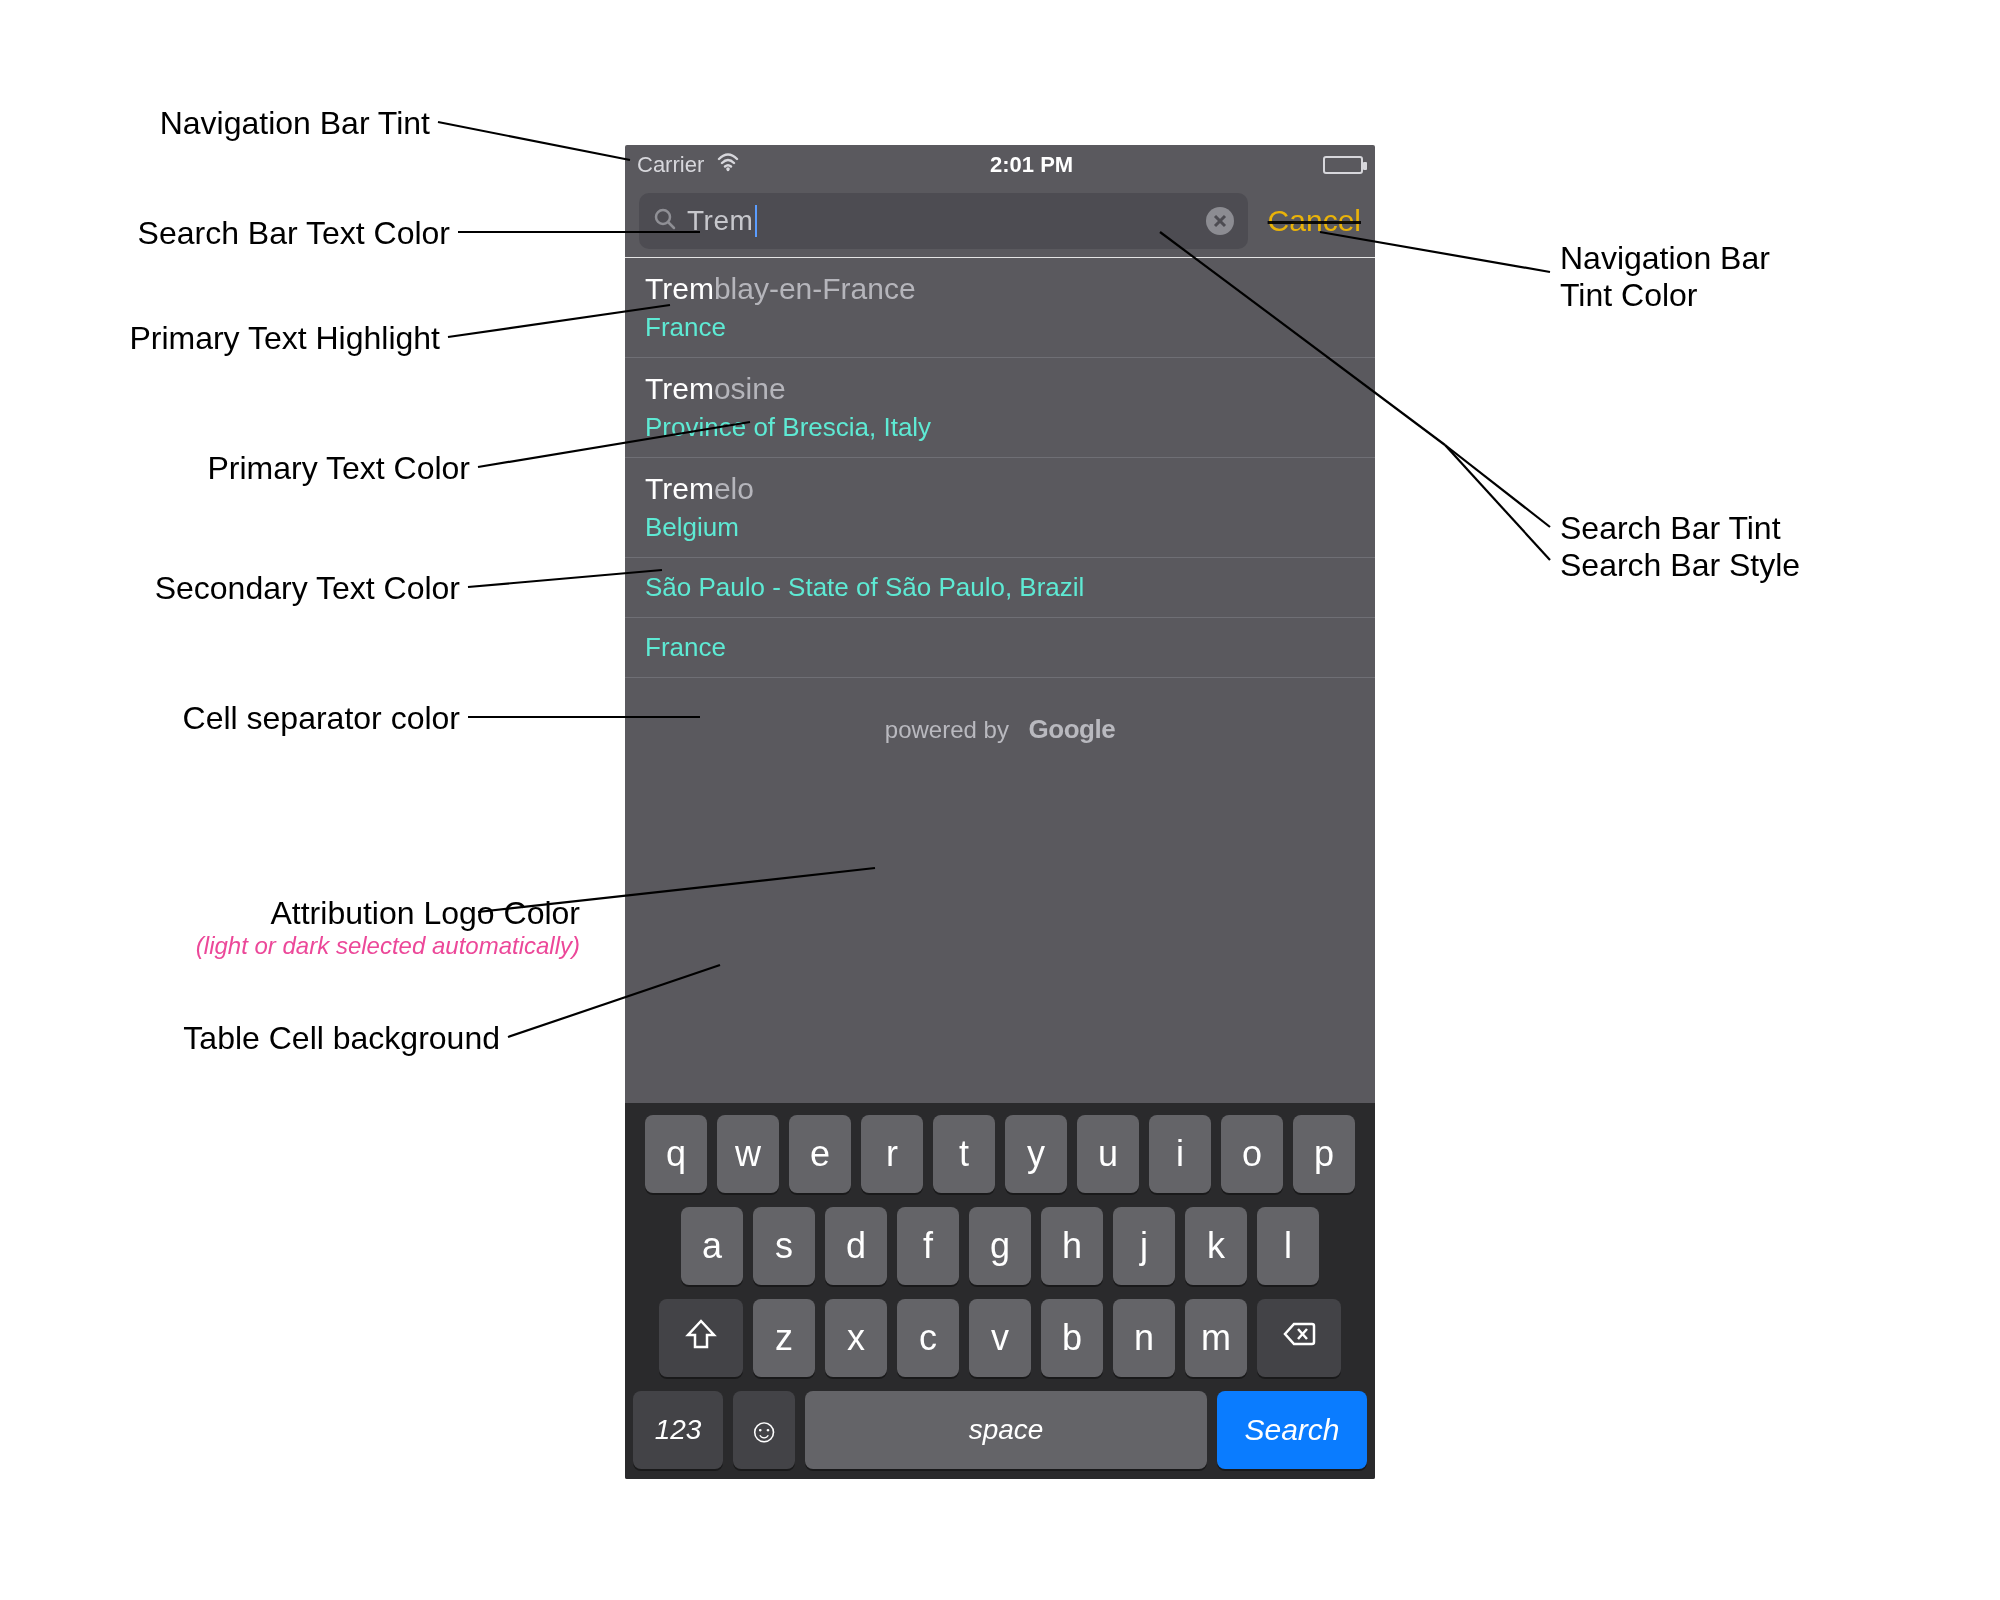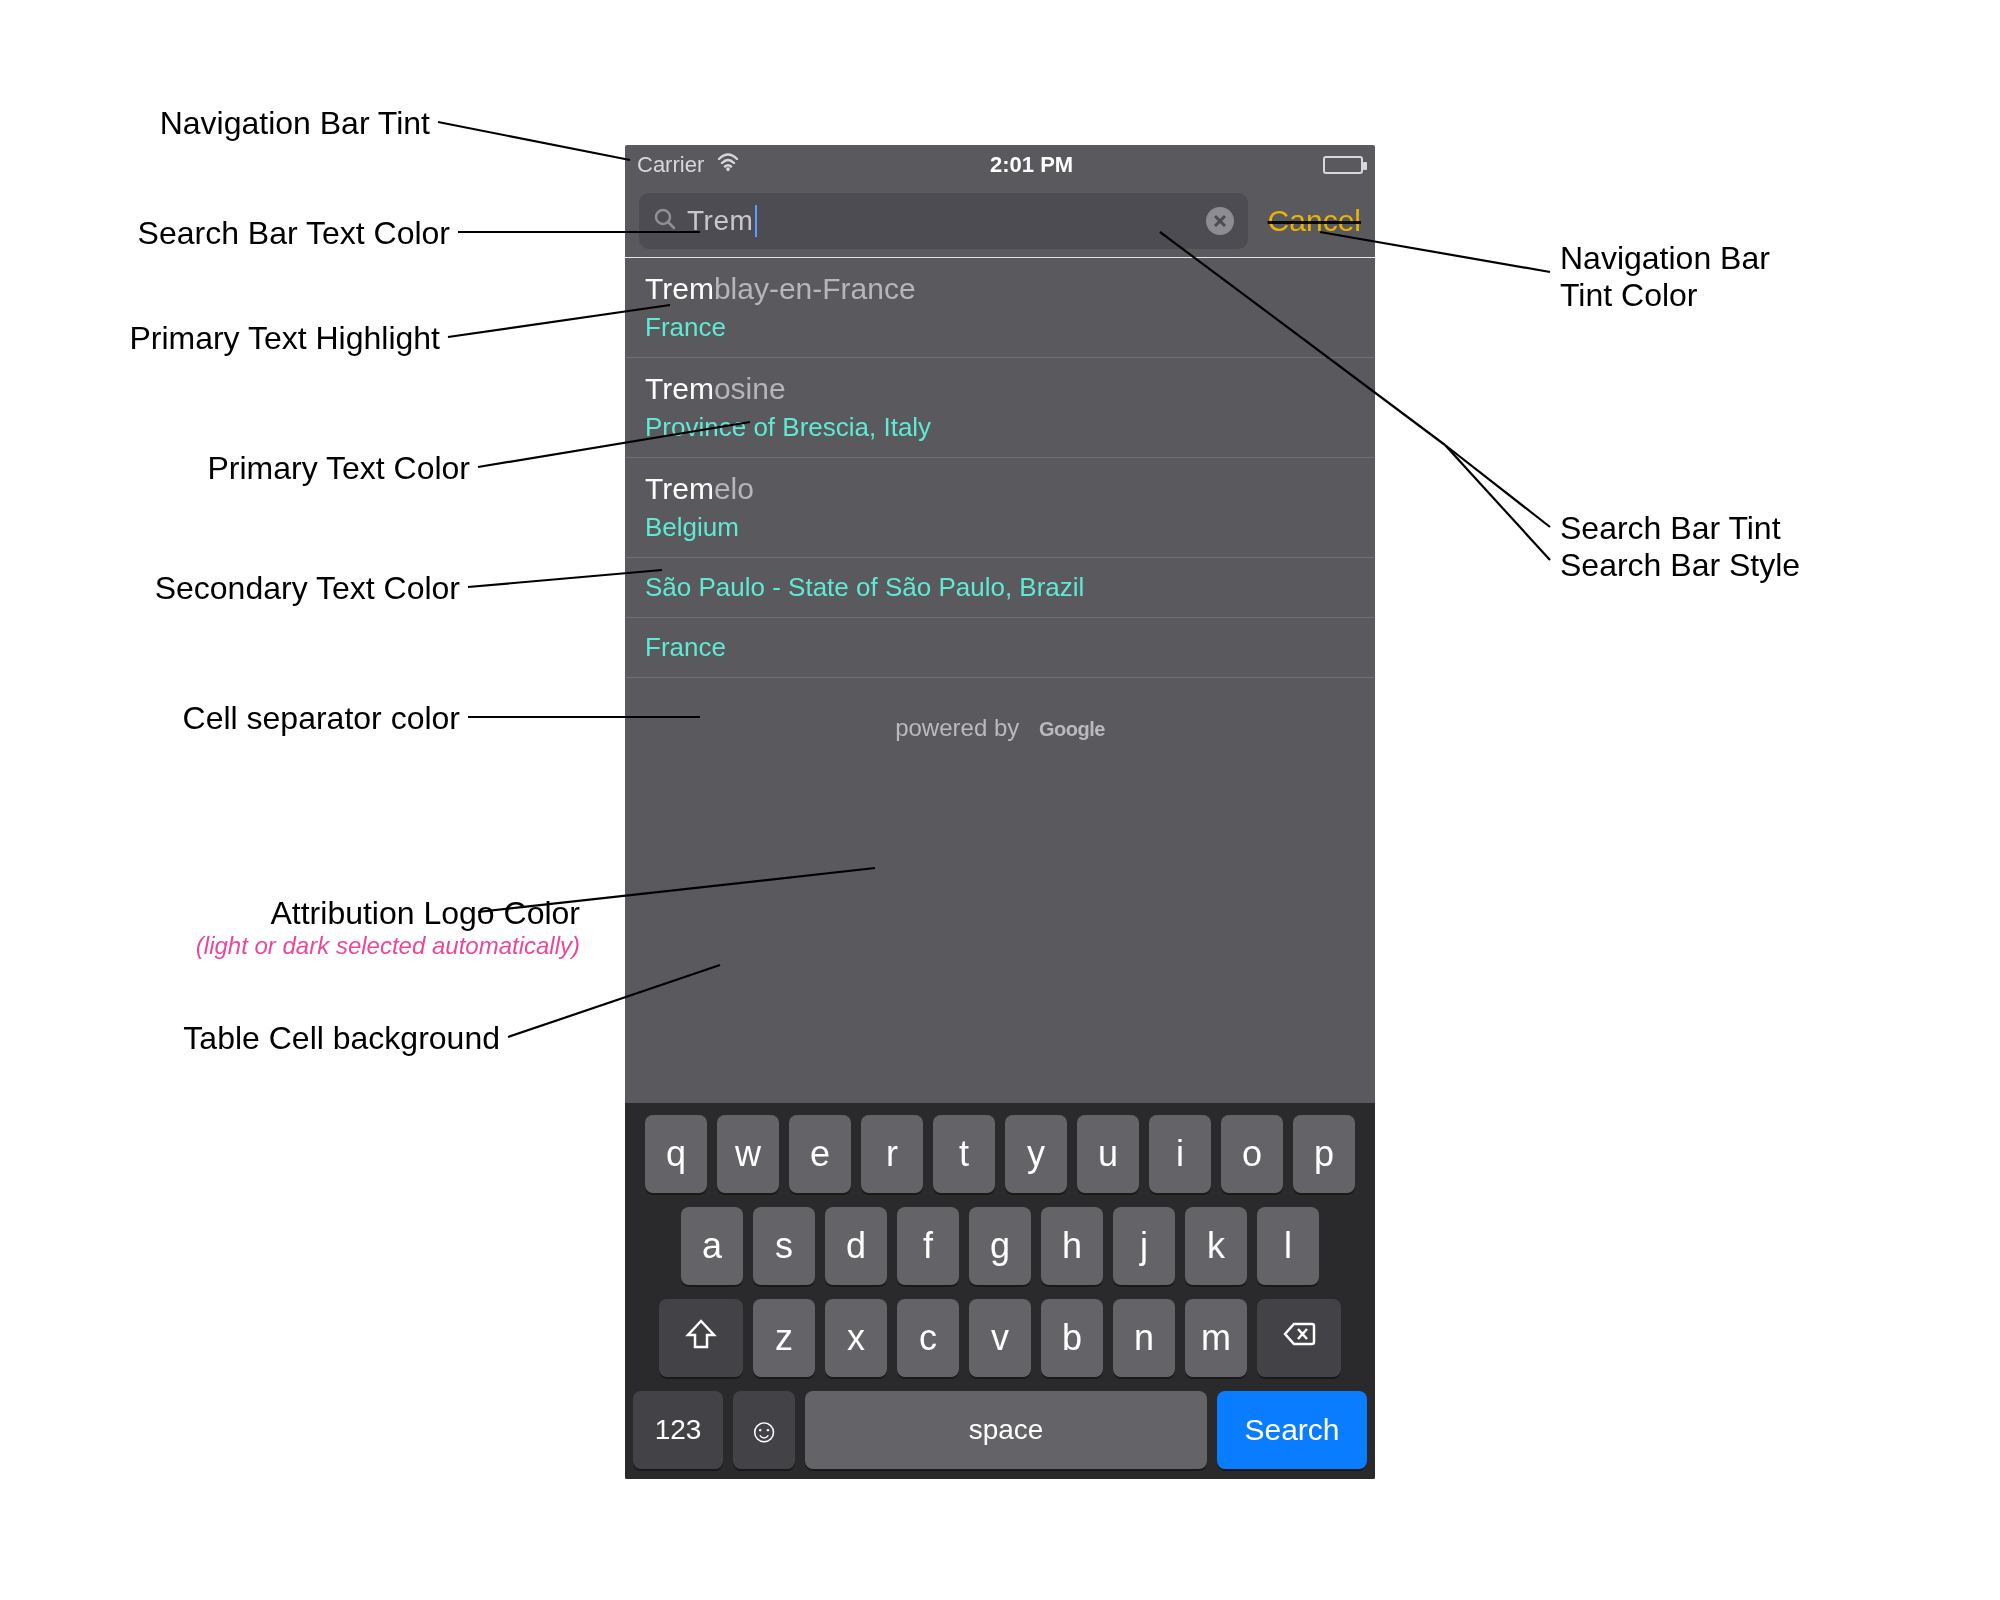"Google" .attribution .g { font-size: 20px -> 26px }
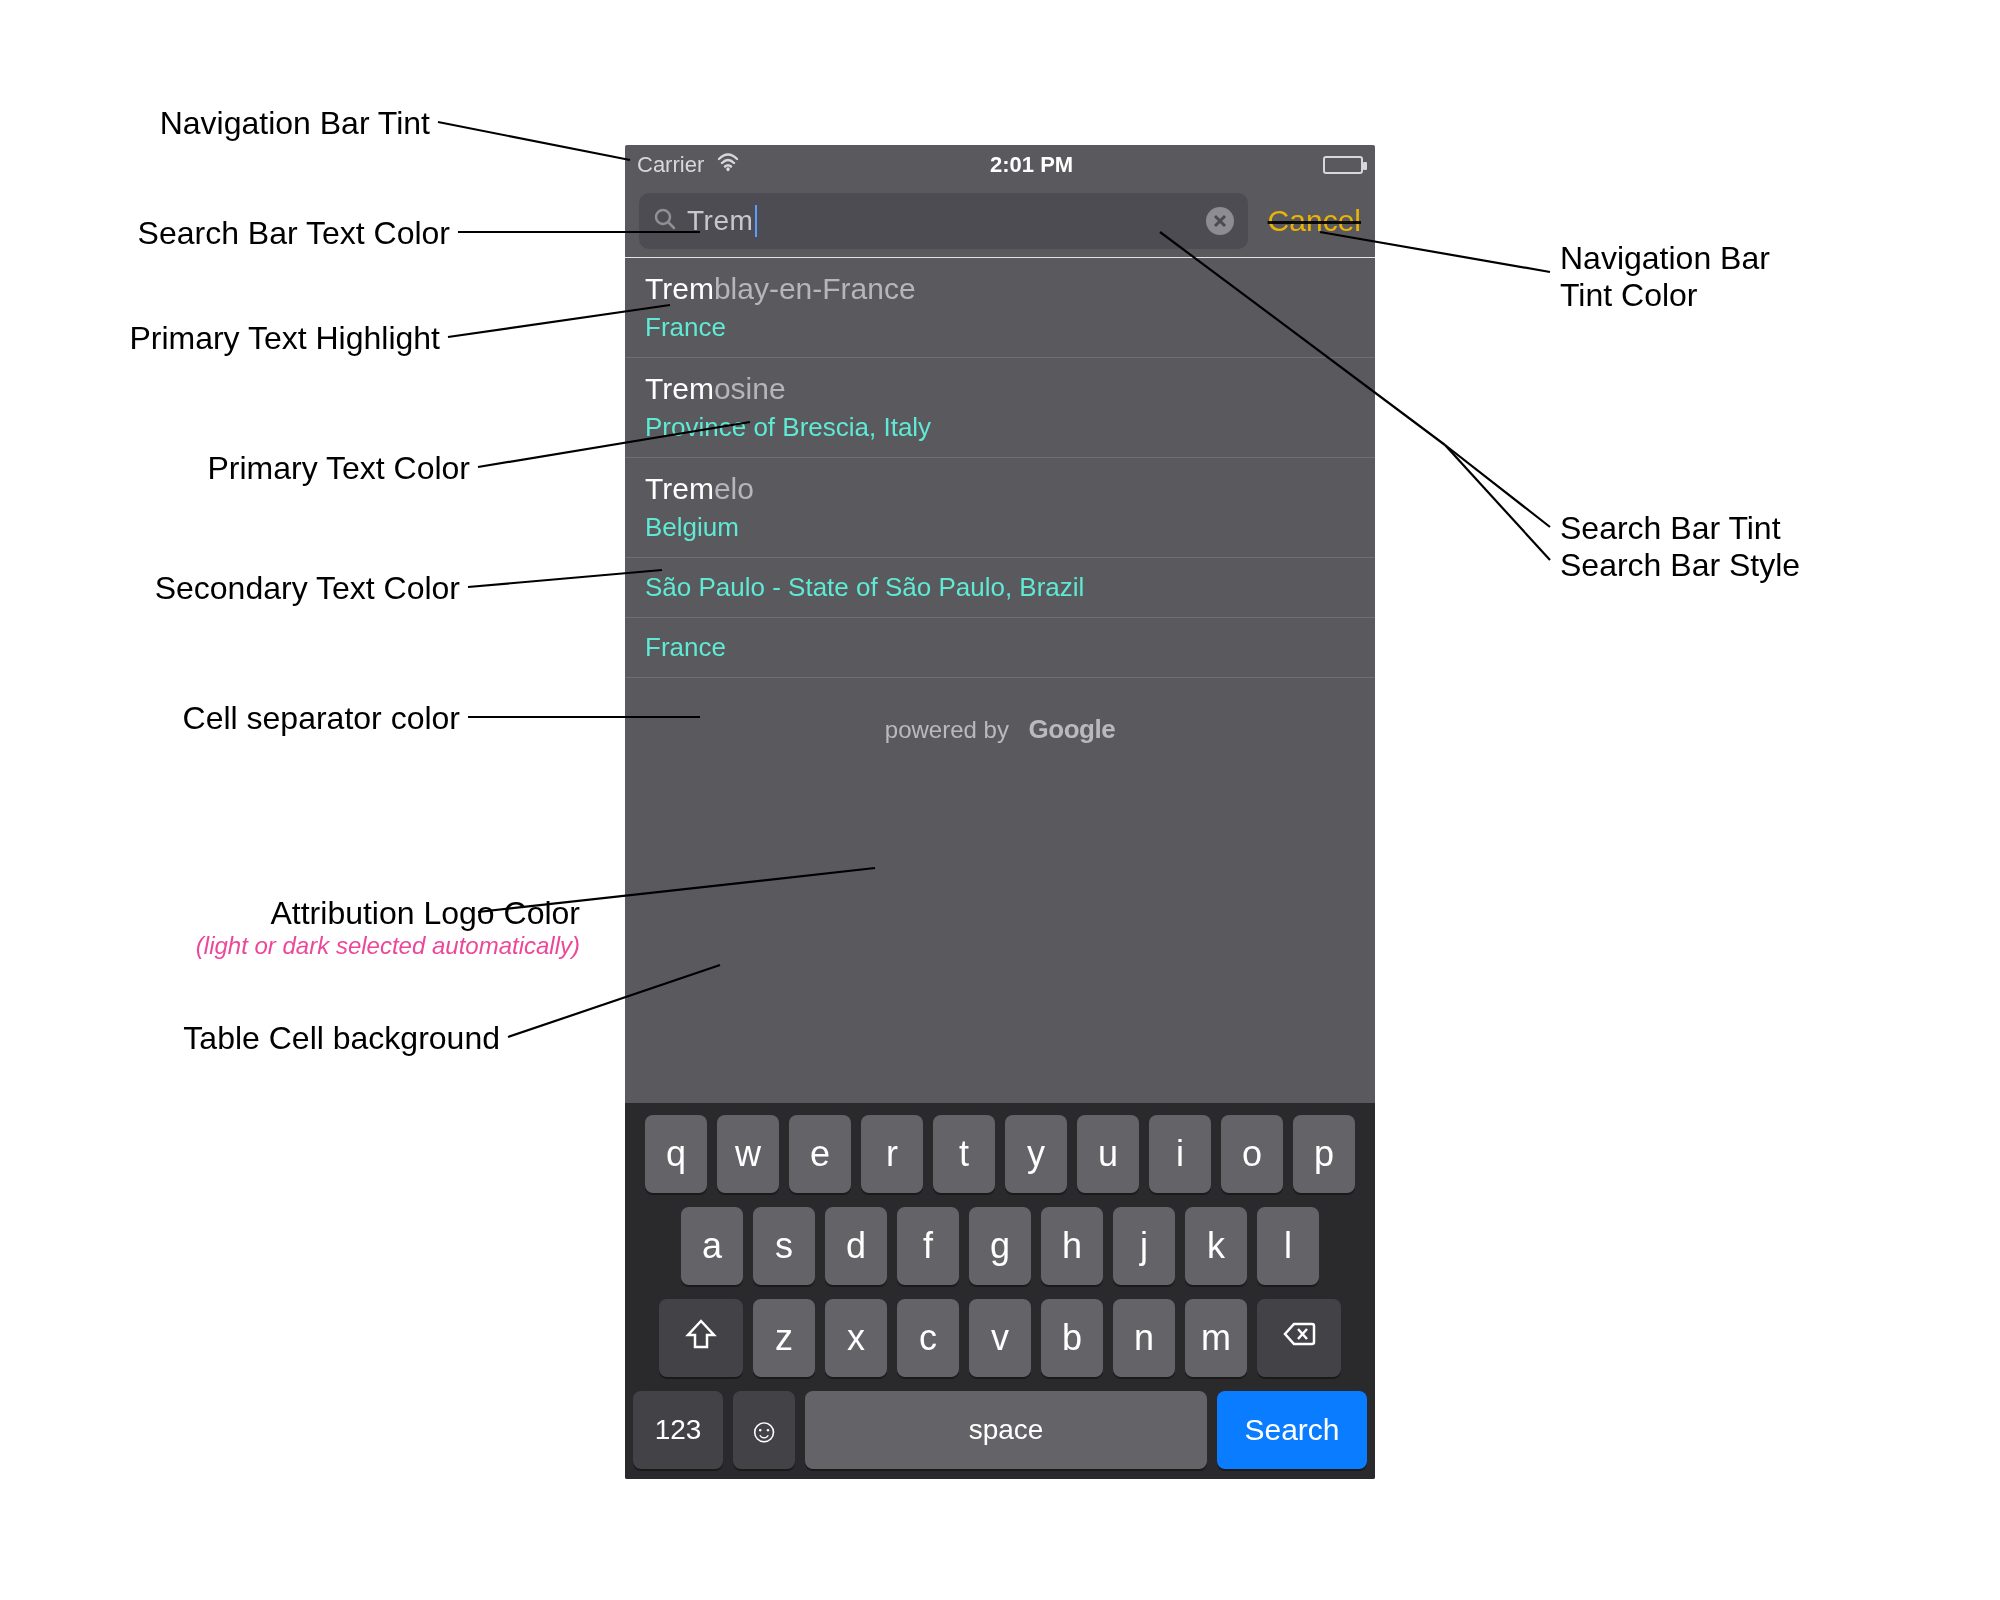"123" .krow.bottom .key { font-style: none -> italic }
